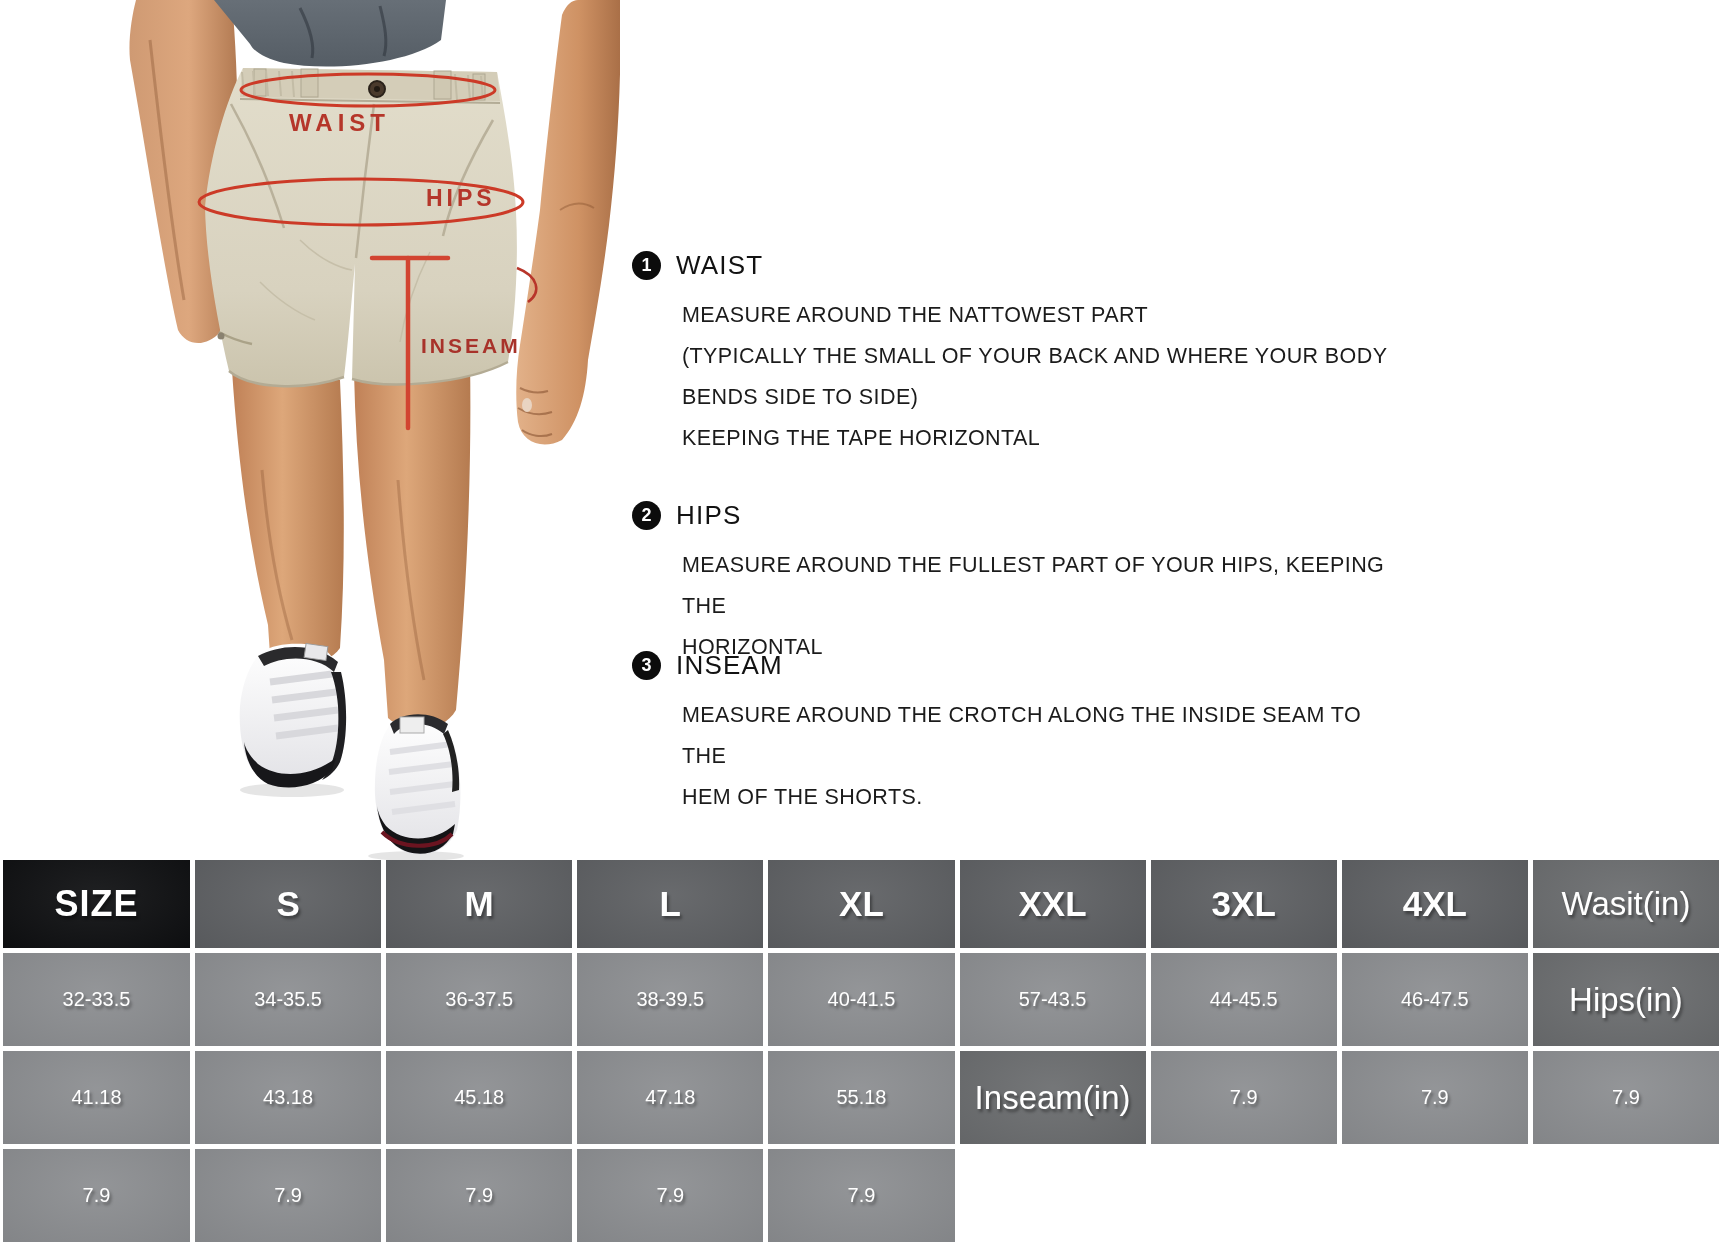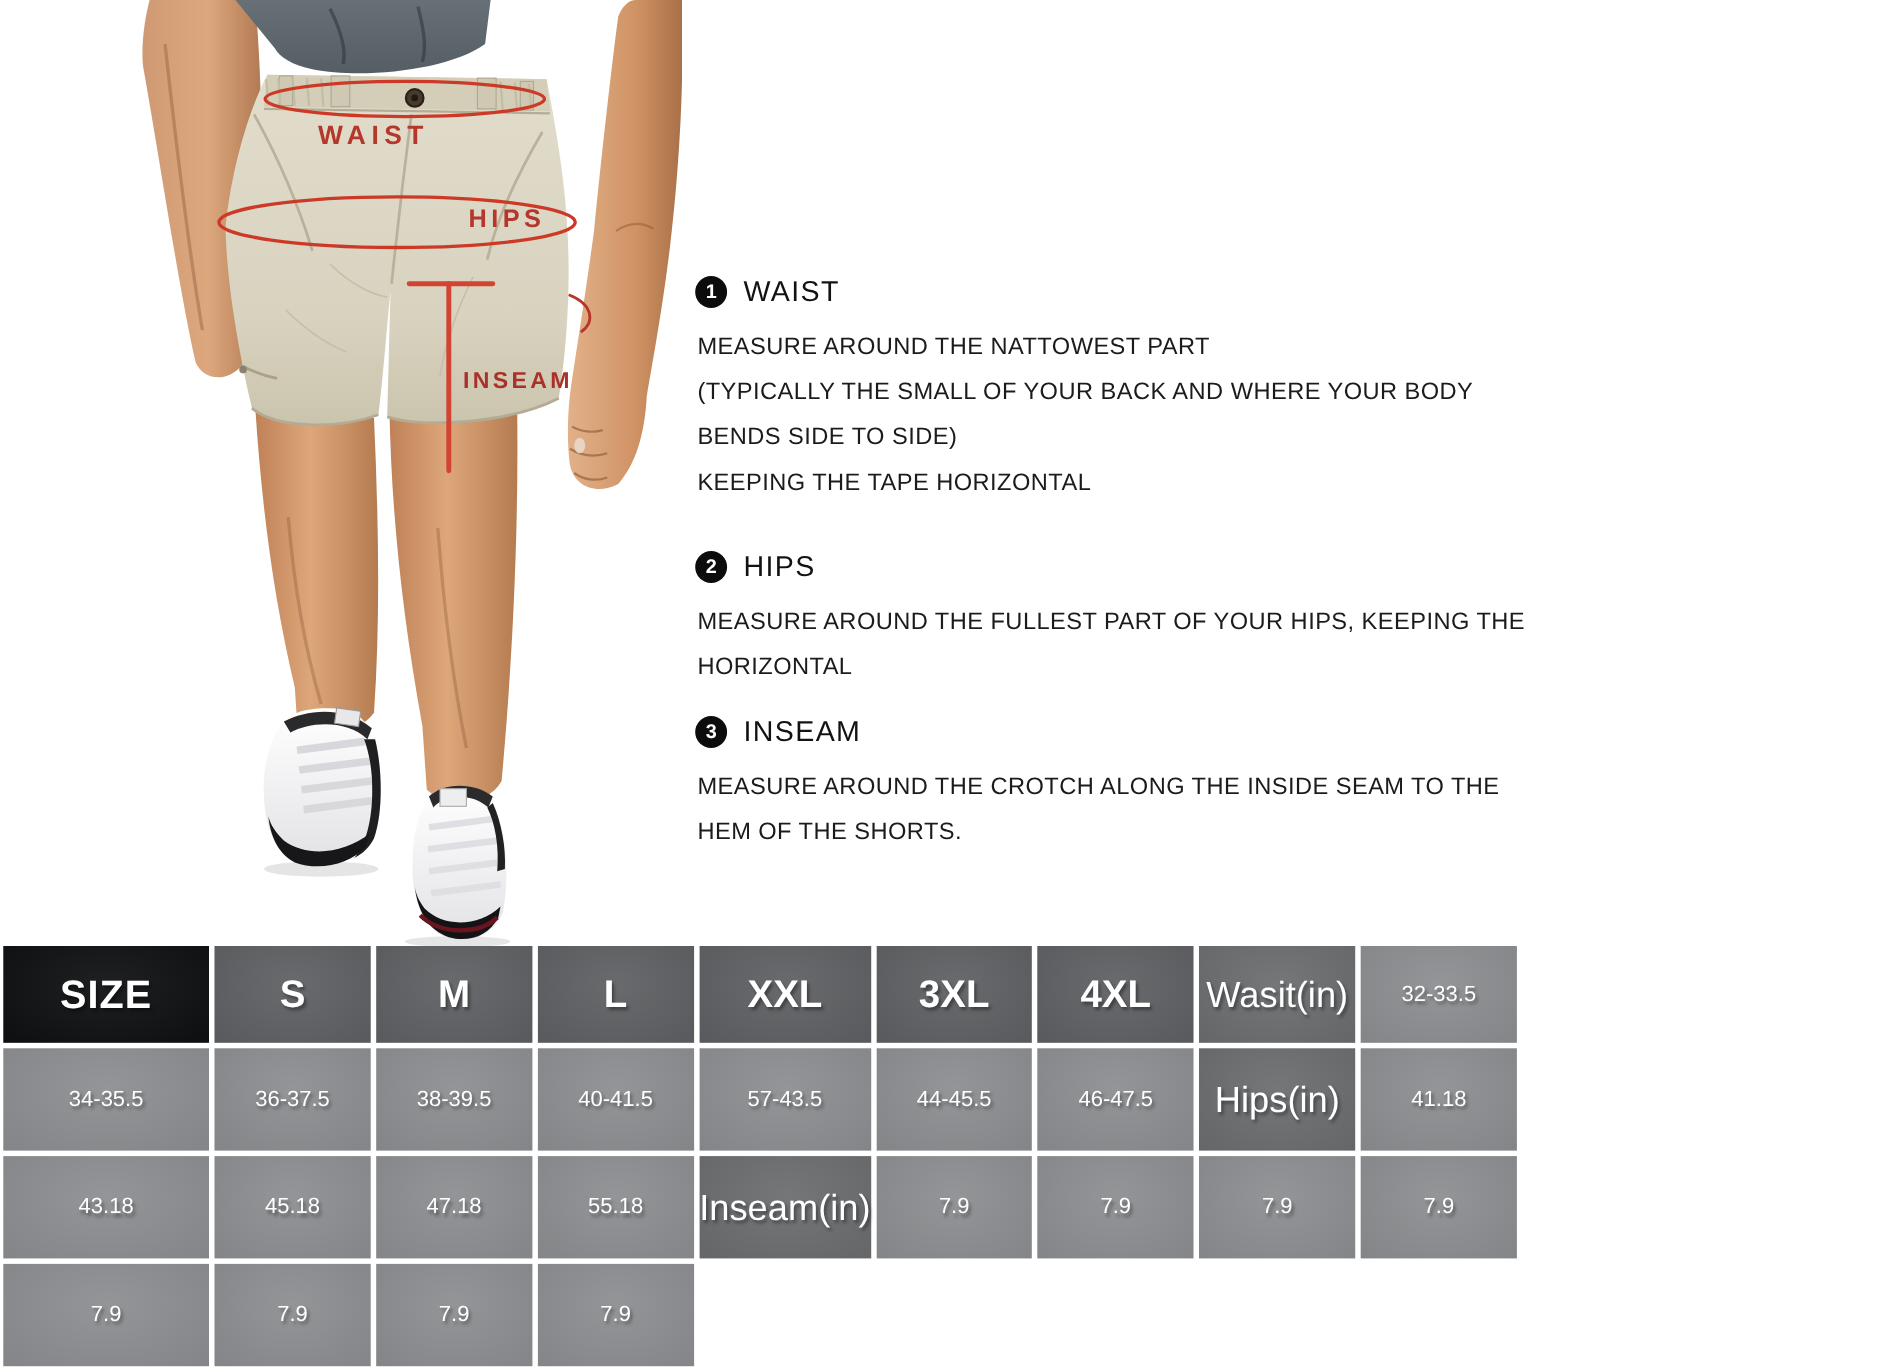"MEASURE AROUND THE NATTOWEST PART" .sec-lines { margin-left: none -> 48px }
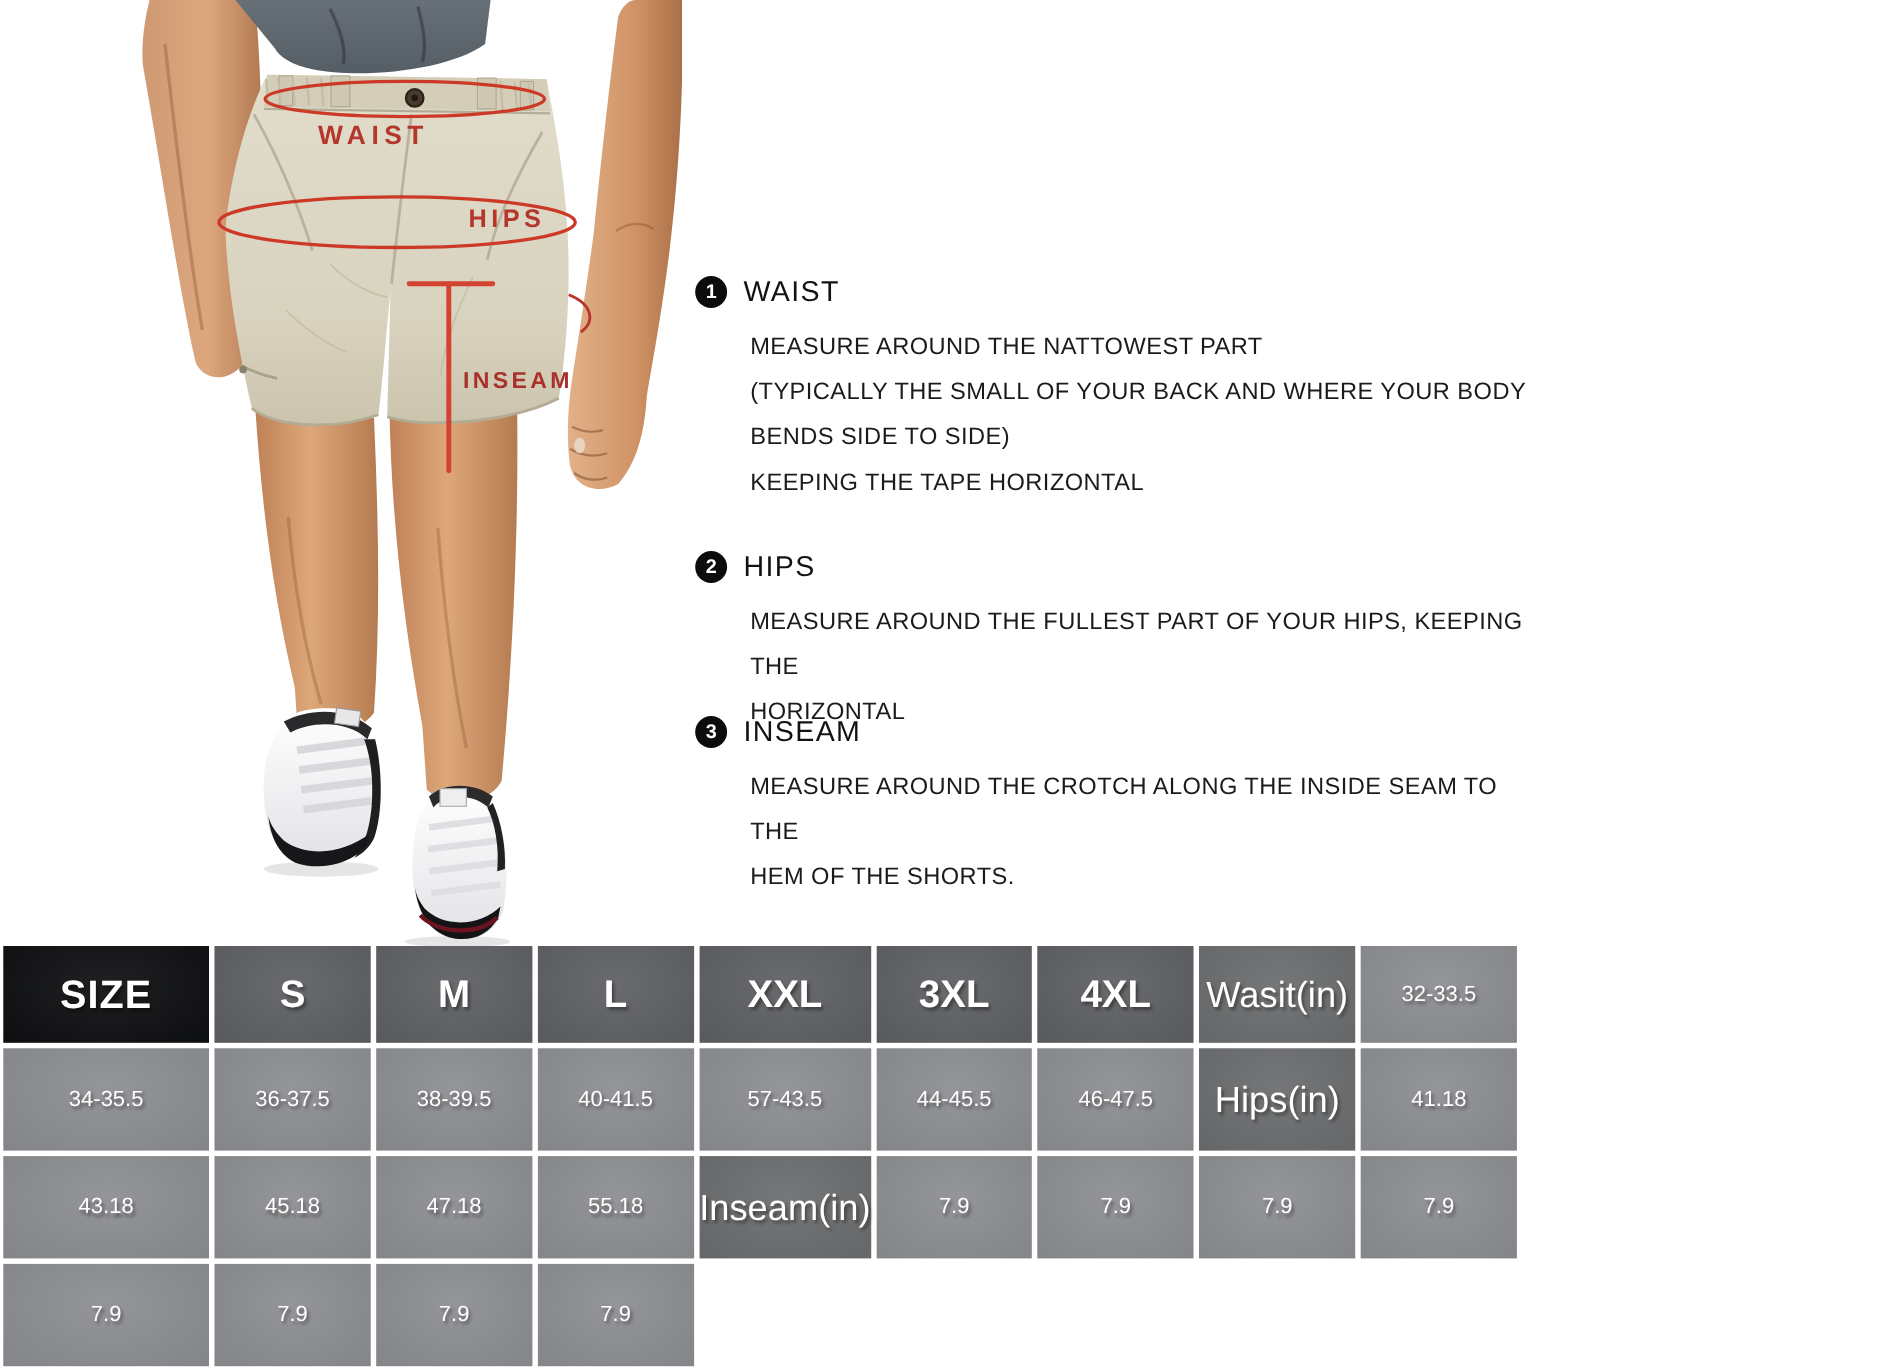"SIZE" .size-table { width: 1376px -> 1716px }
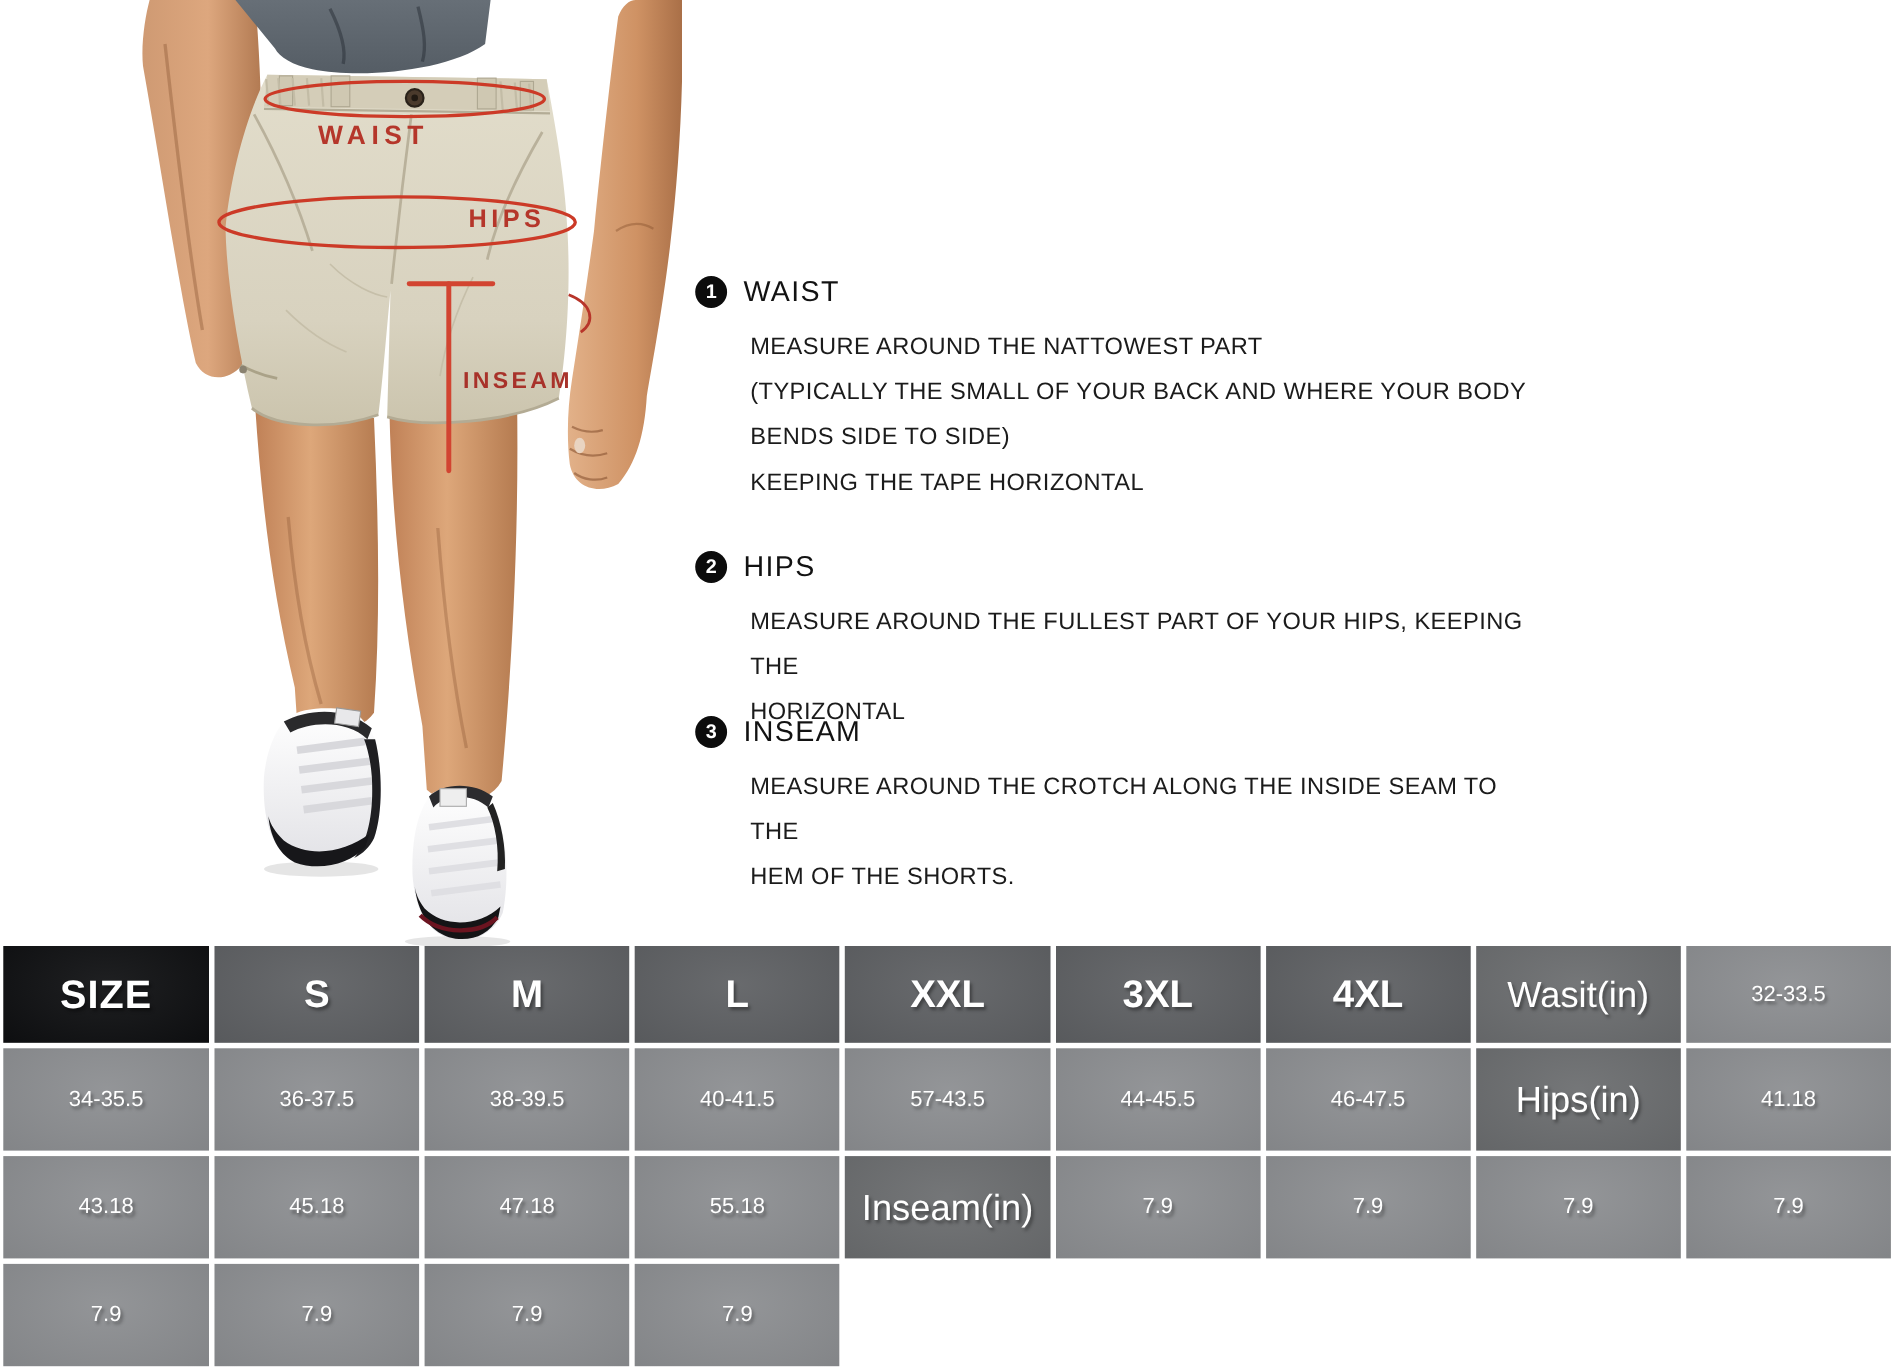"XL" div.cell { html: none -> <div>XL</div> }
